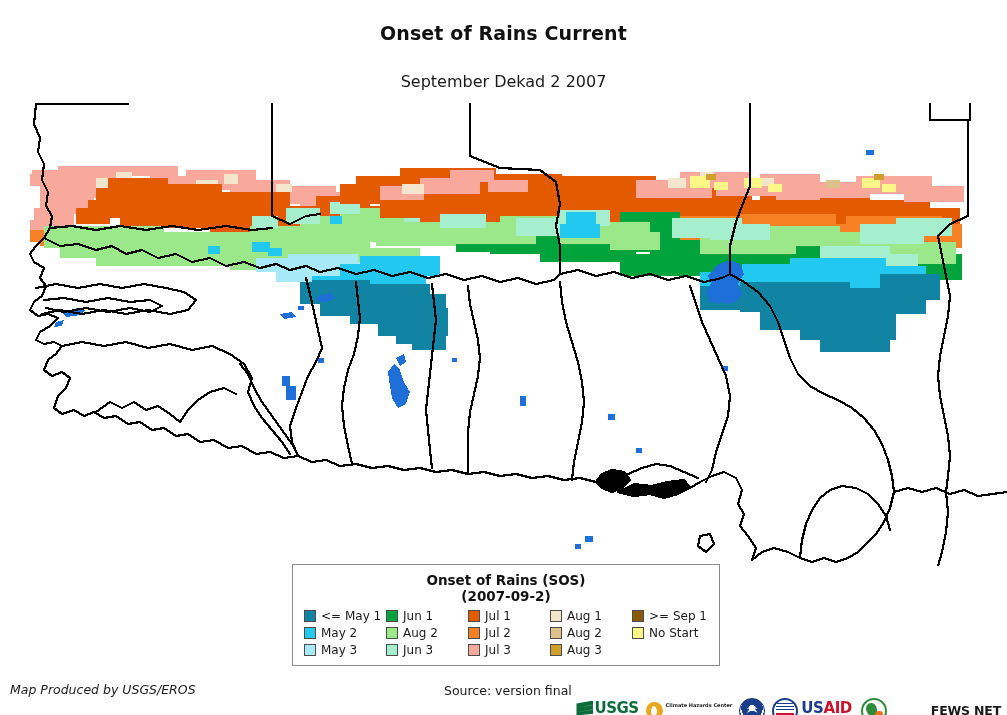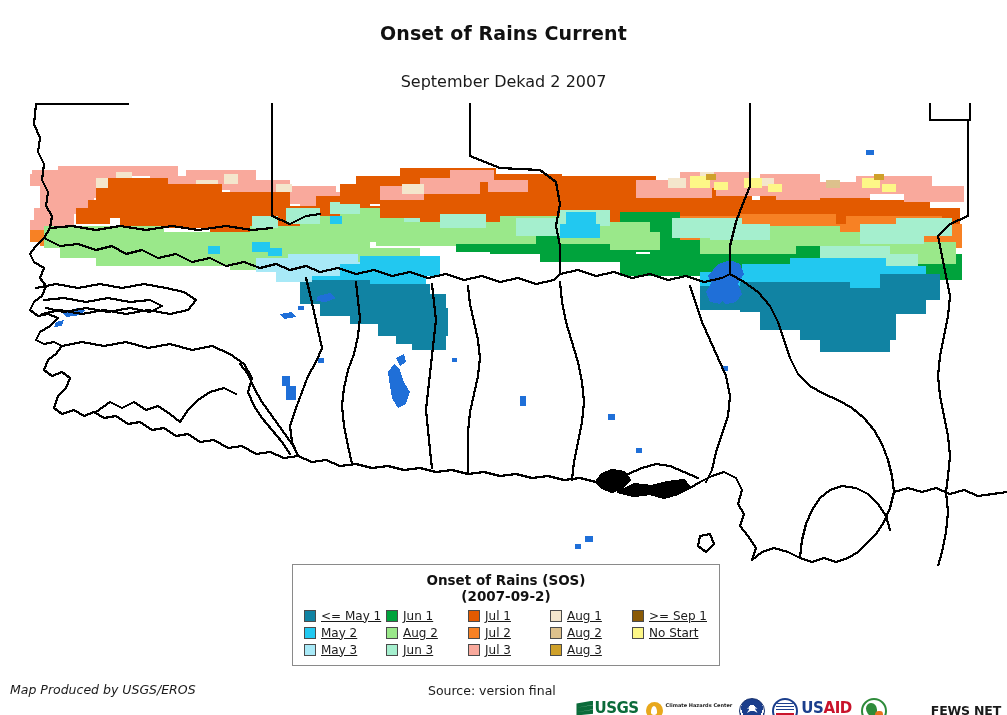"<= May 1" .legend-entry { text-decoration: underline -> none }
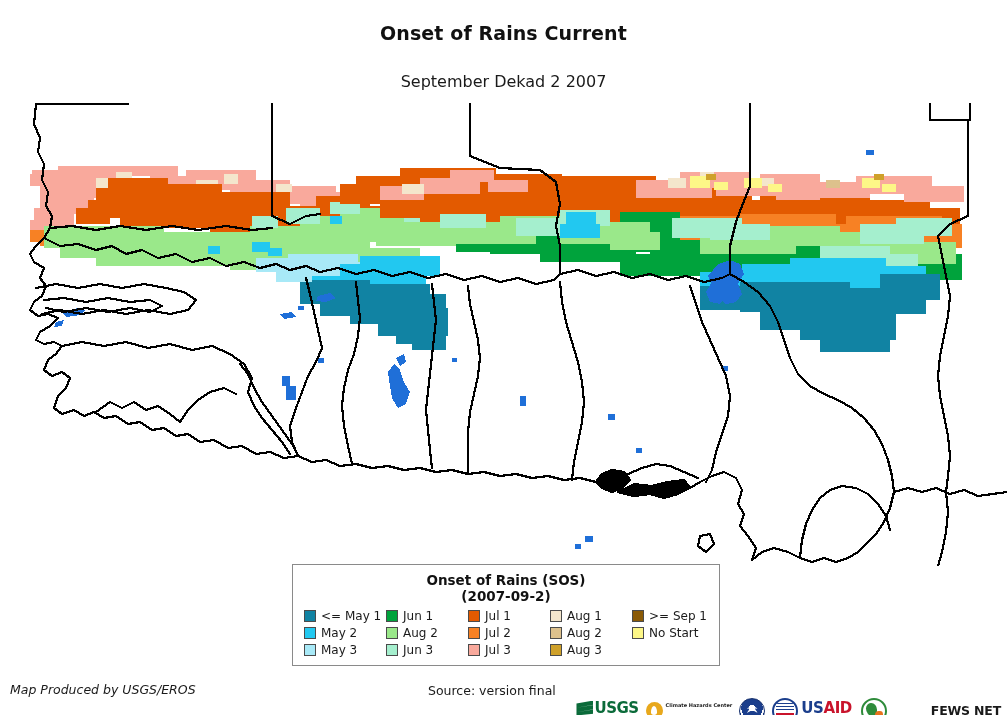"Source: version final" #footer-source { left: 428px -> 444px }
